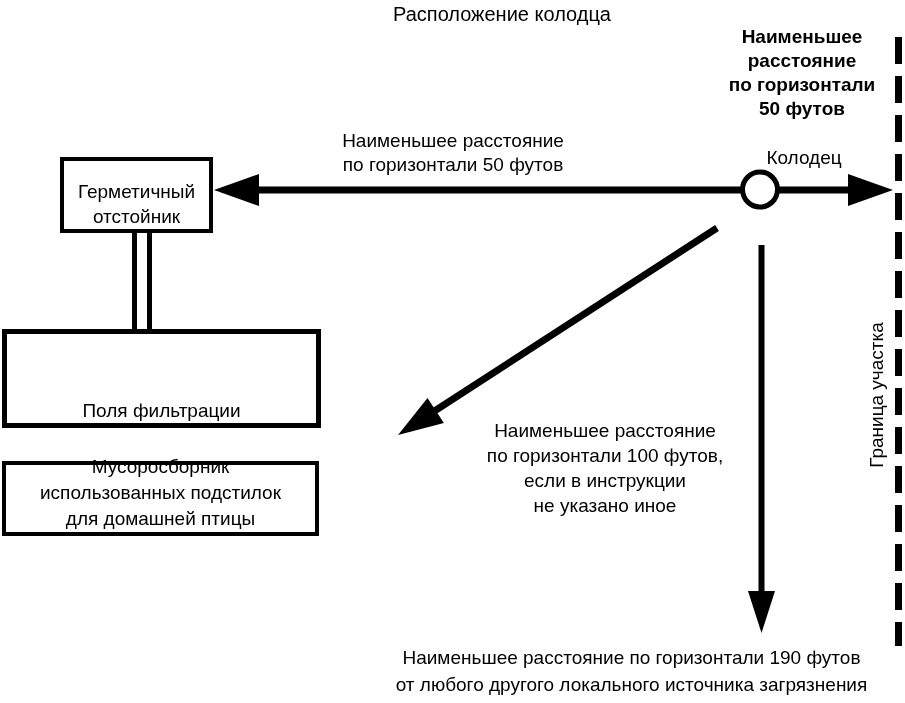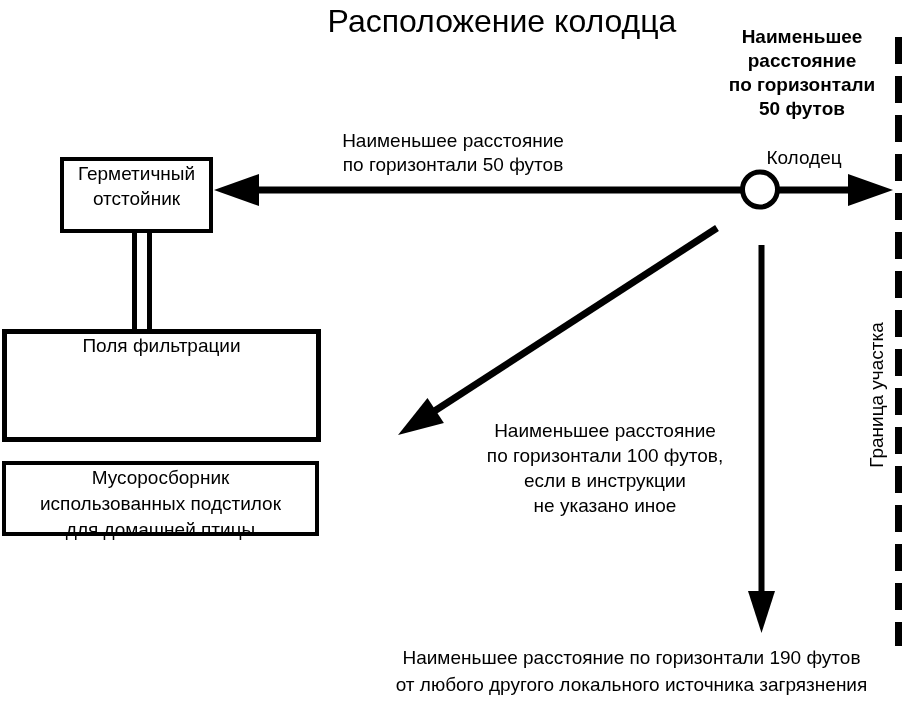"Расположение колодца" .title { font-size: 32px -> 20px }
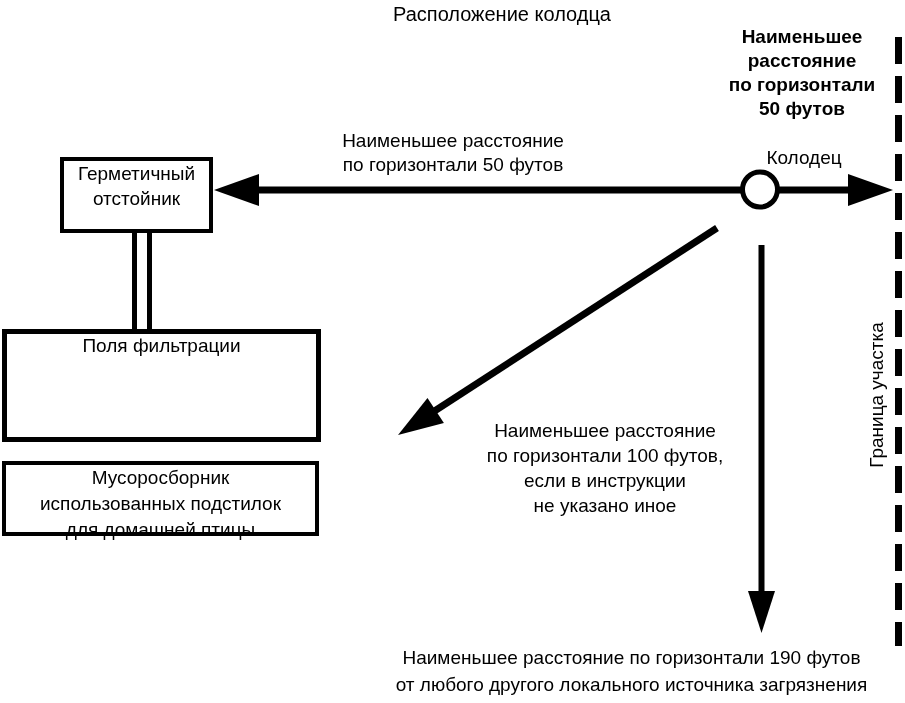"Герметичный" .box { align-items: flex-start -> flex-end }
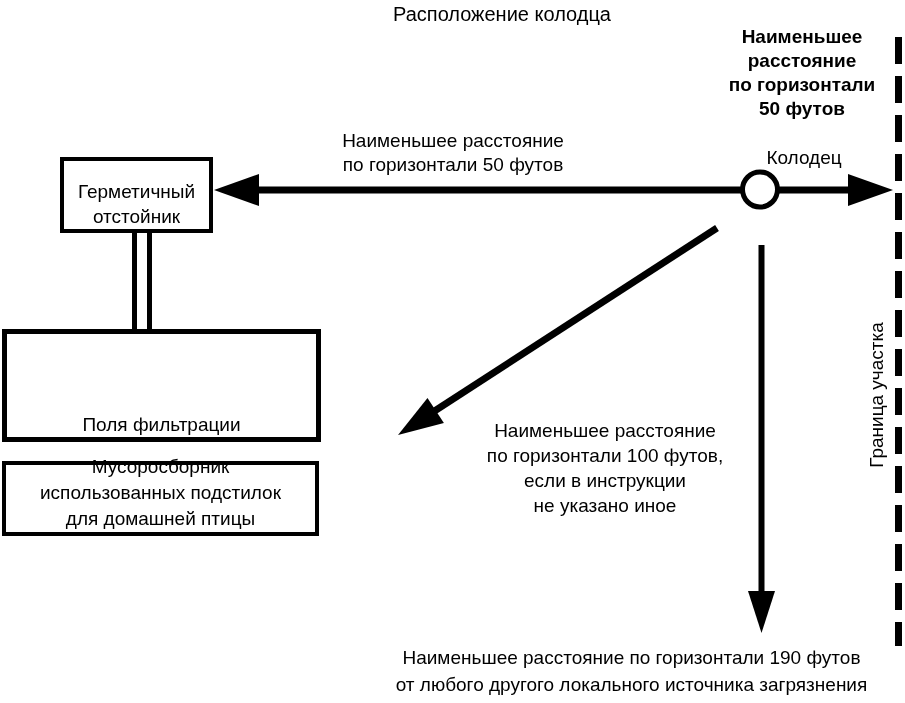"Поля фильтрации" .box-filtration { height: 113px -> 99px }
